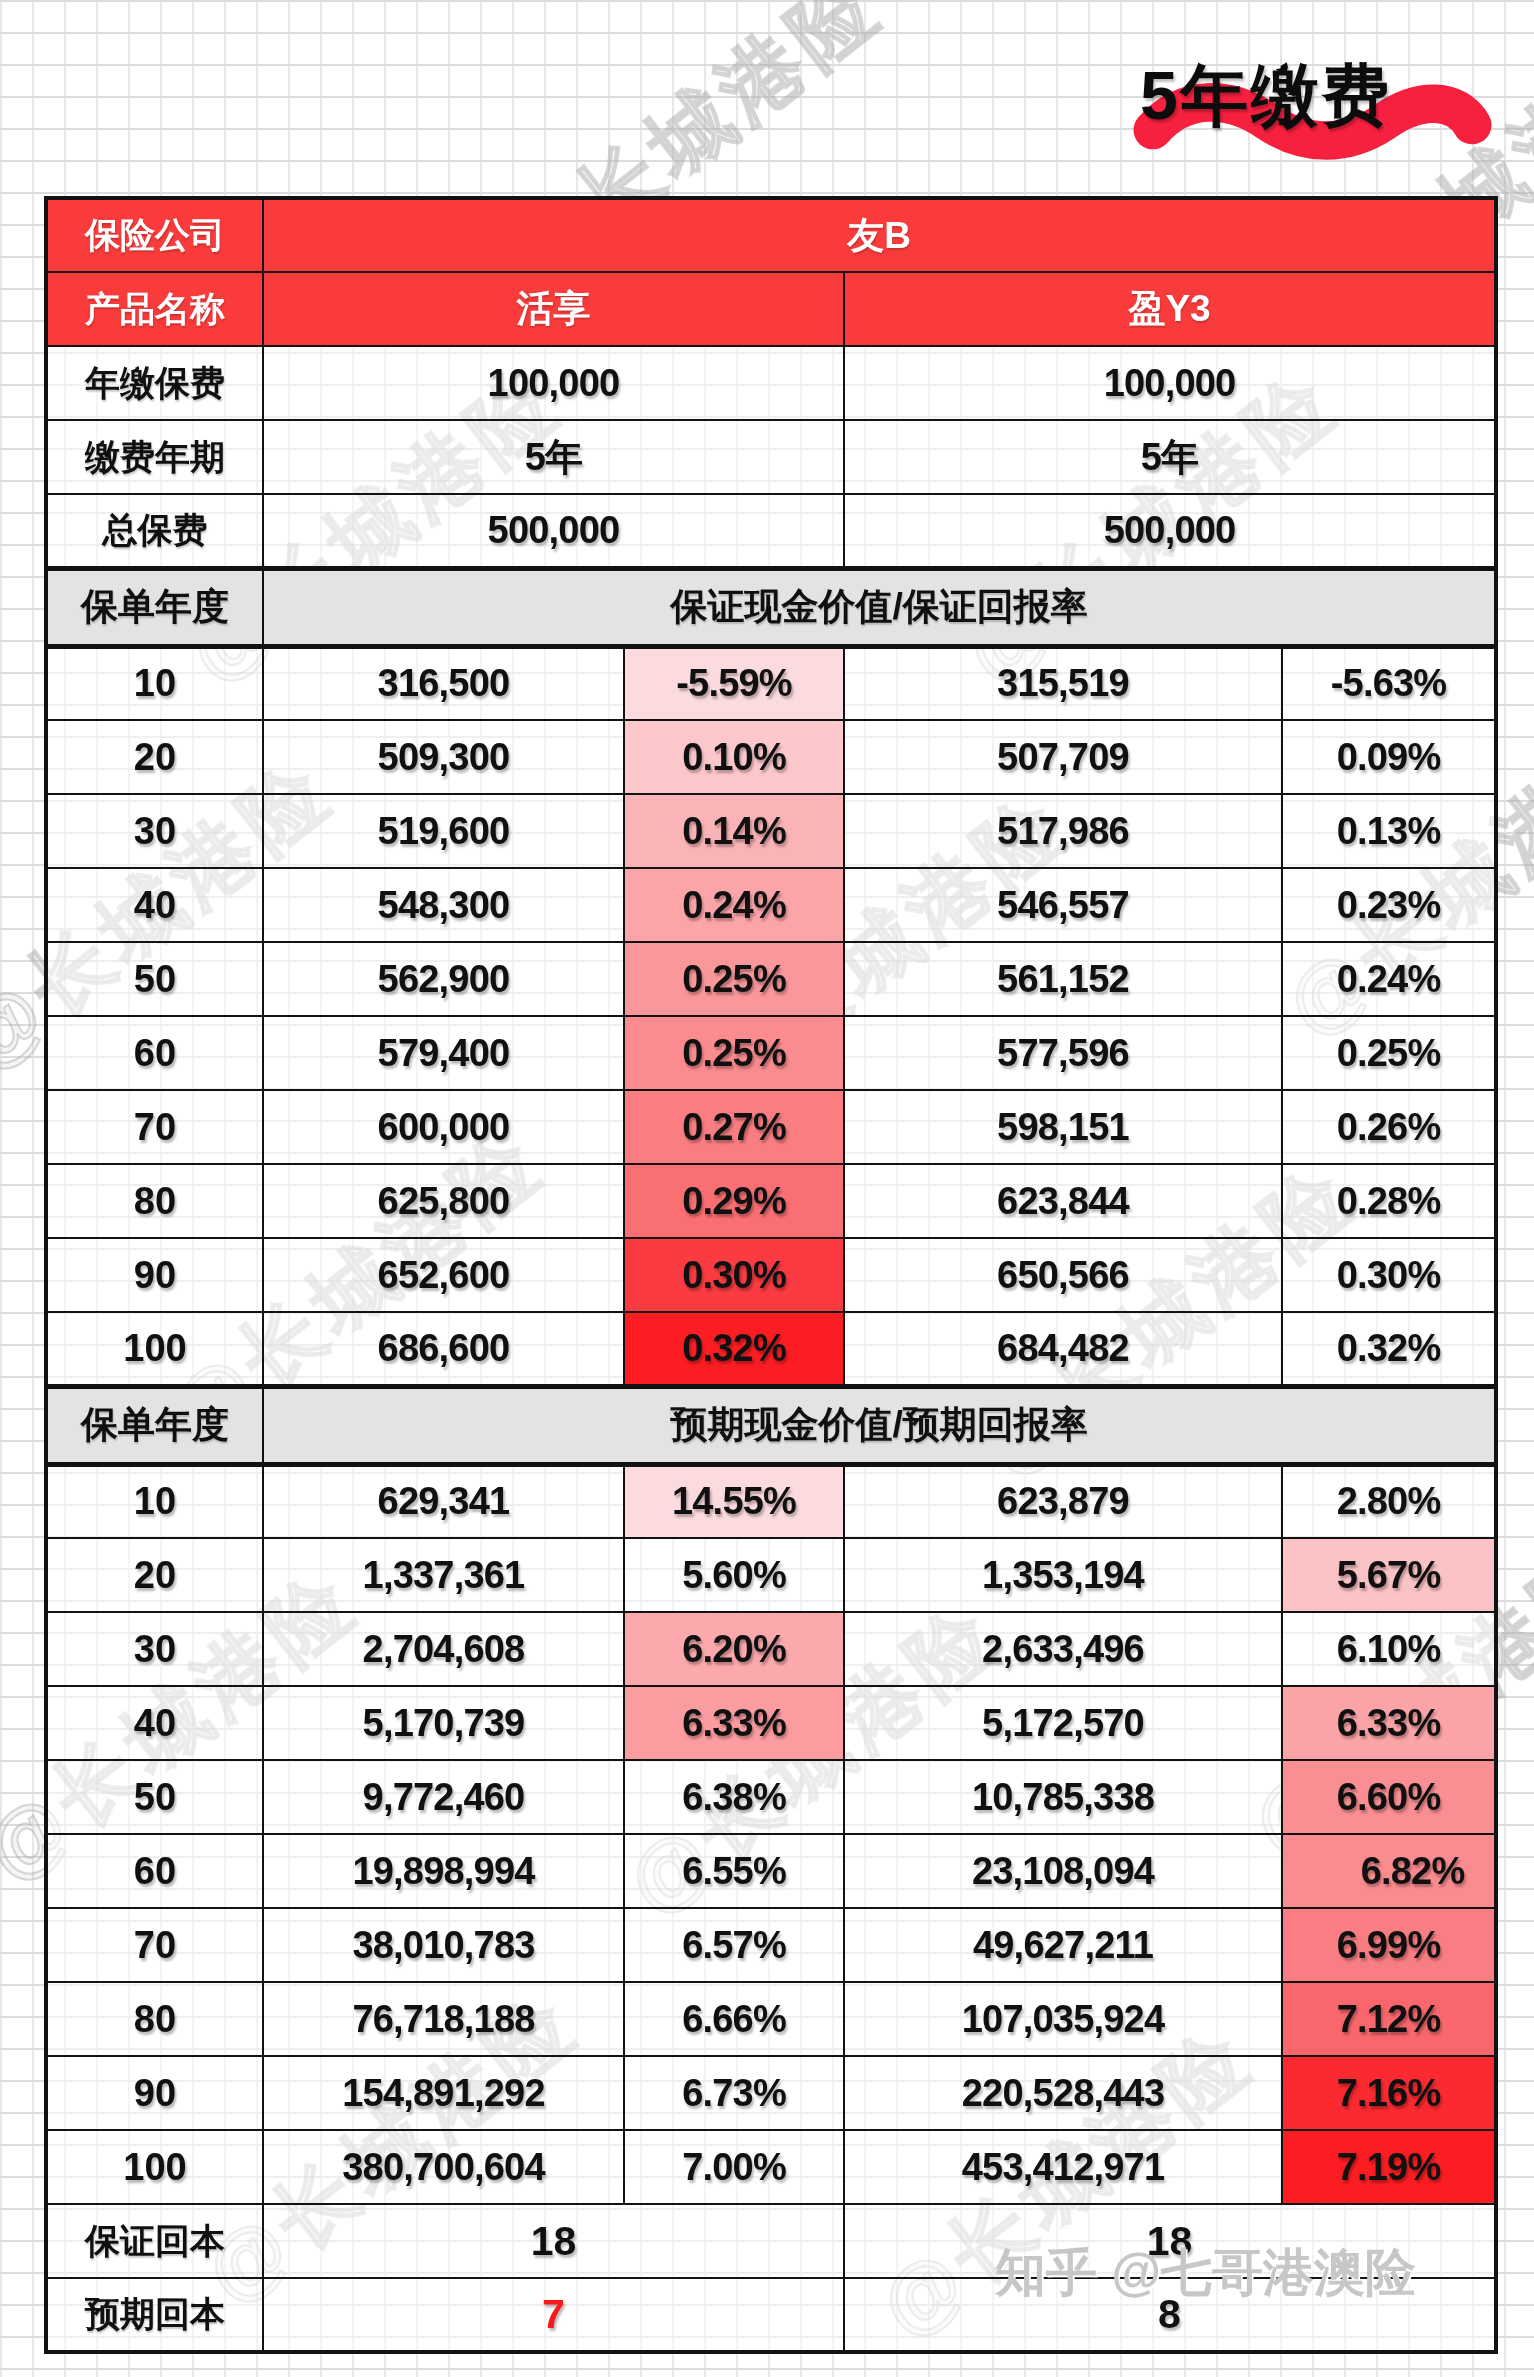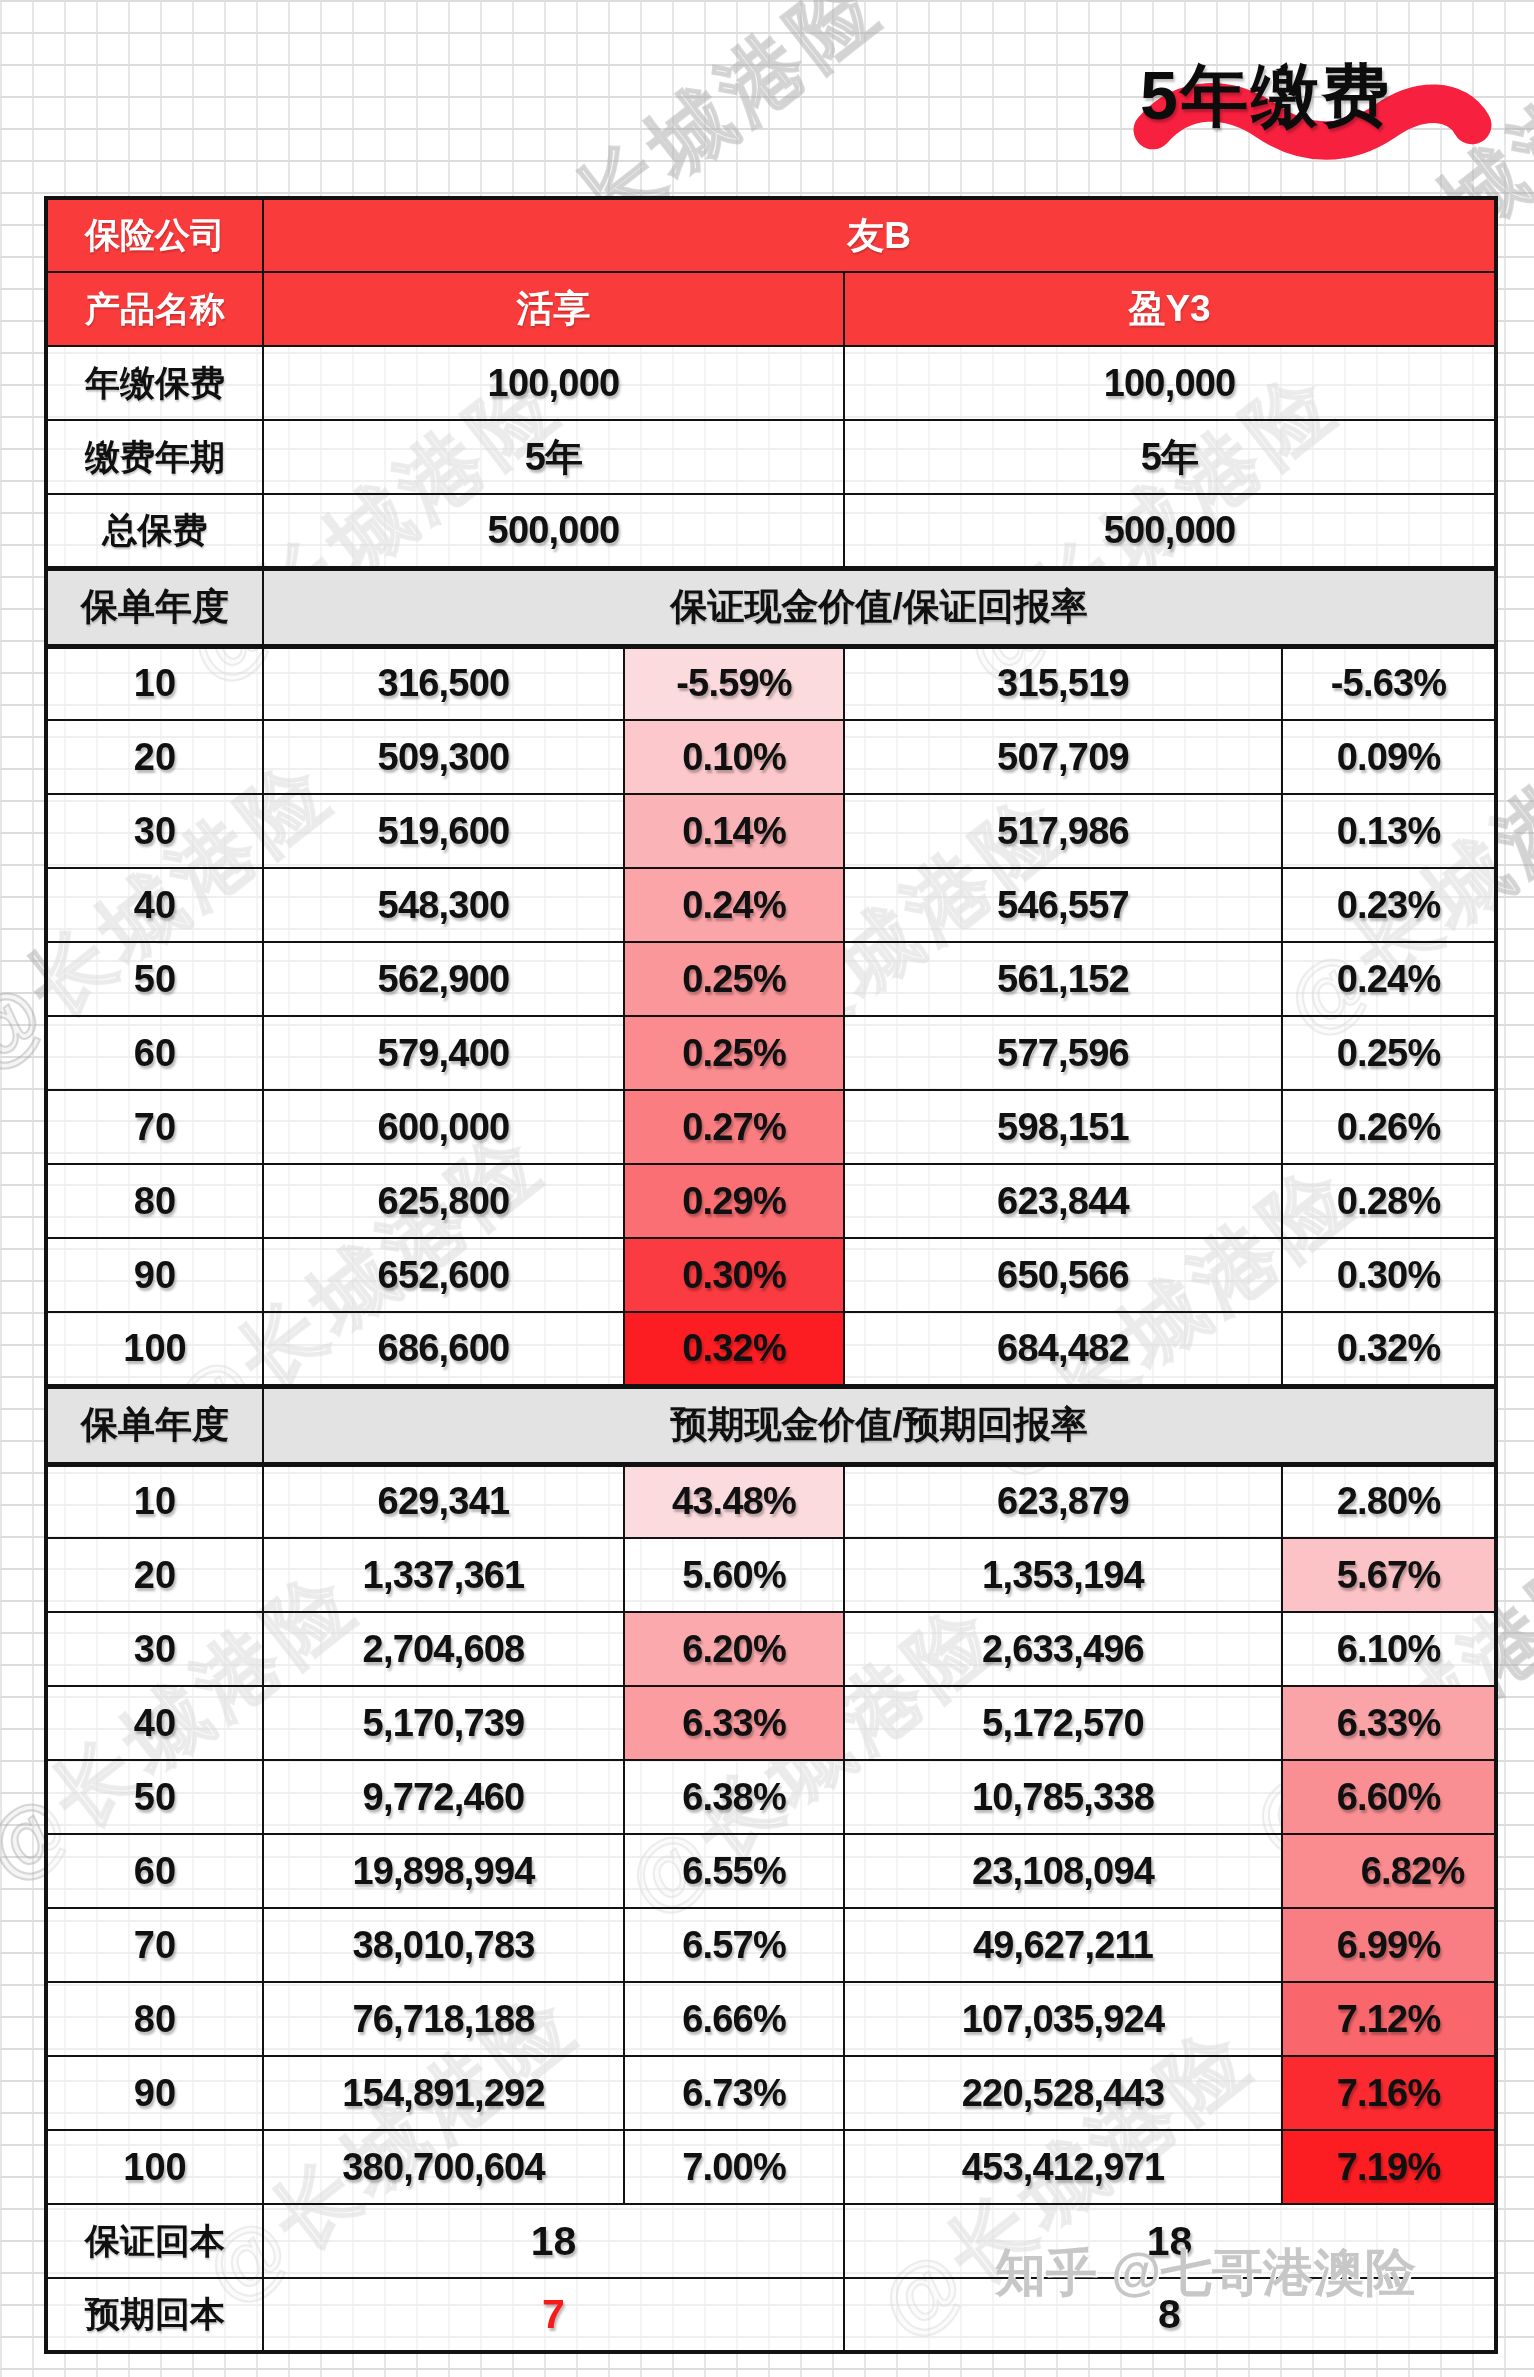"43.48%" td.cell-pct { text: 43.48% -> 14.55% }
